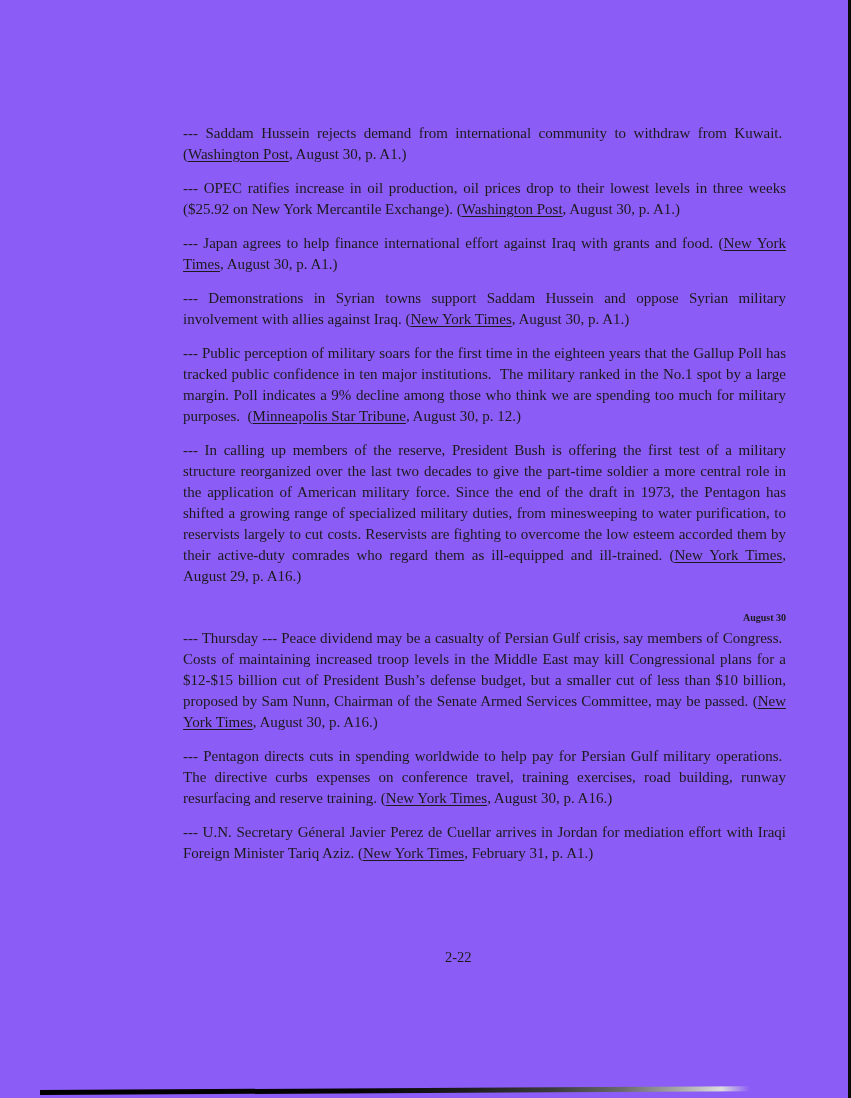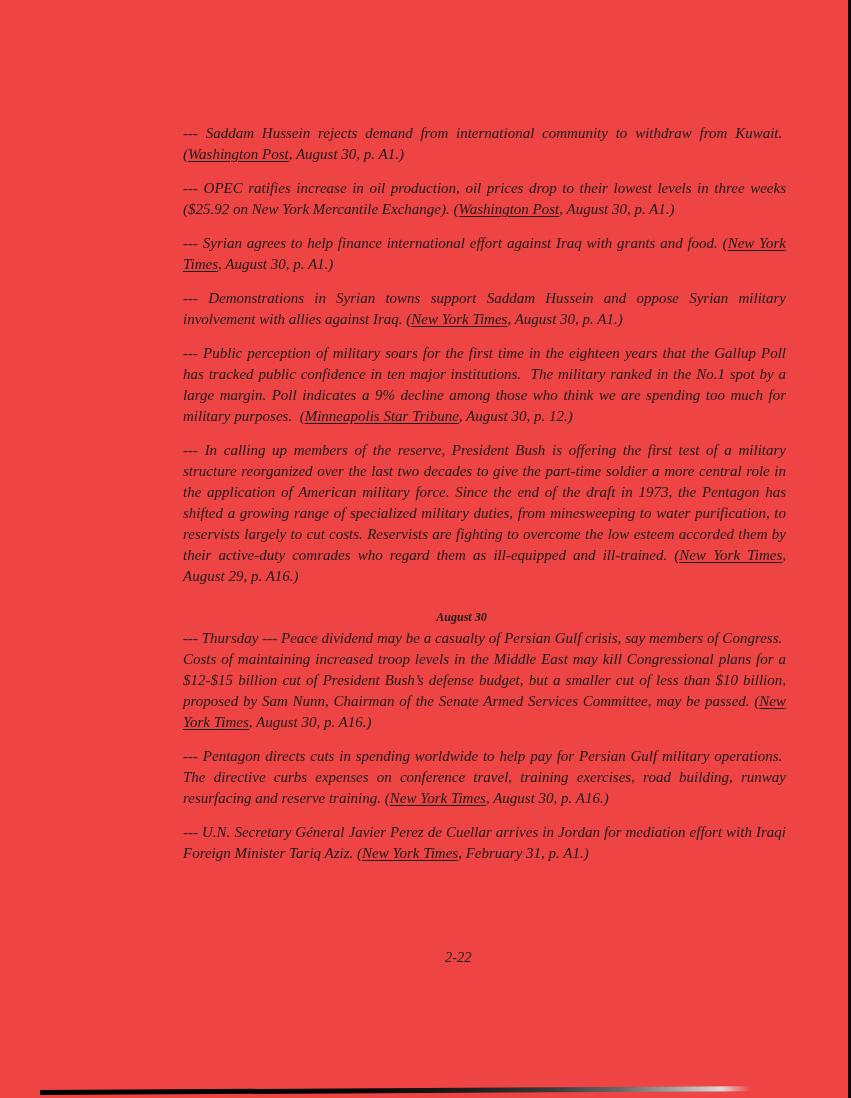"--- Saddam Hussein rejects demand" .page { background: #ef4444 -> #8b5cf6; font-style: italic -> none }
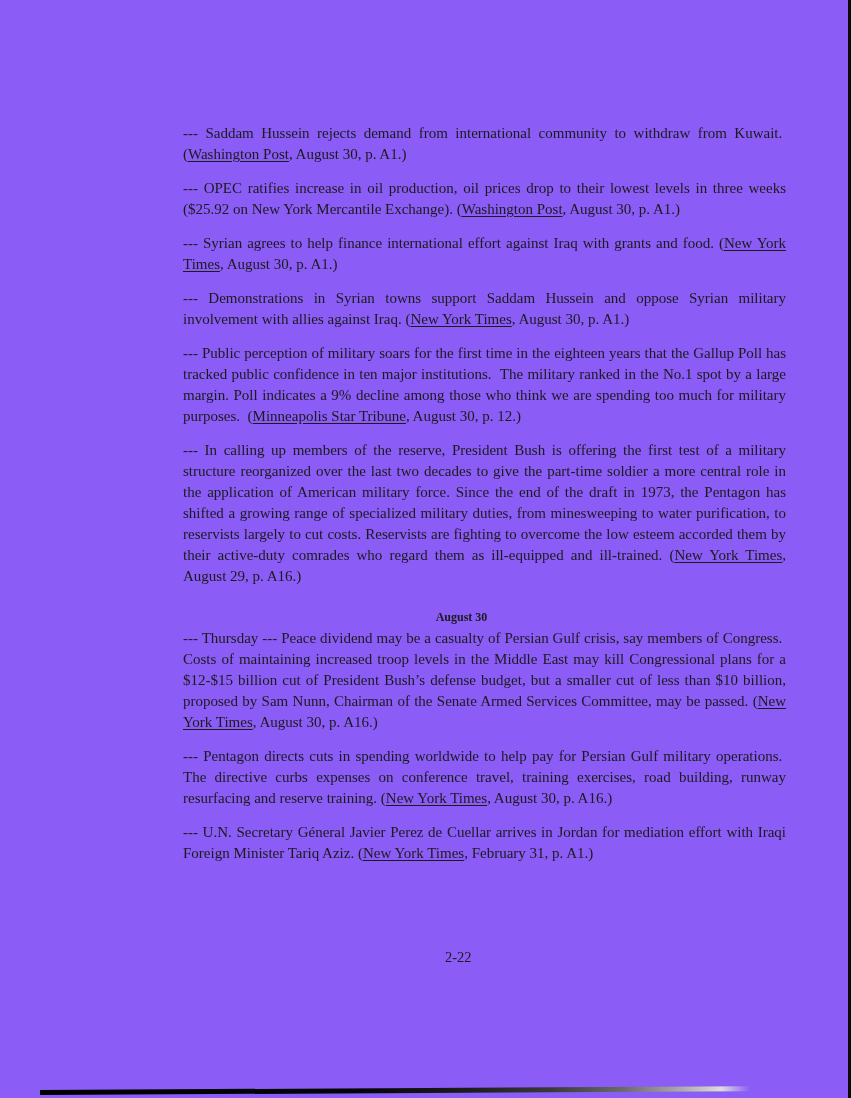"--- Syrian agrees to help" span { text: Syrian -> Japan }
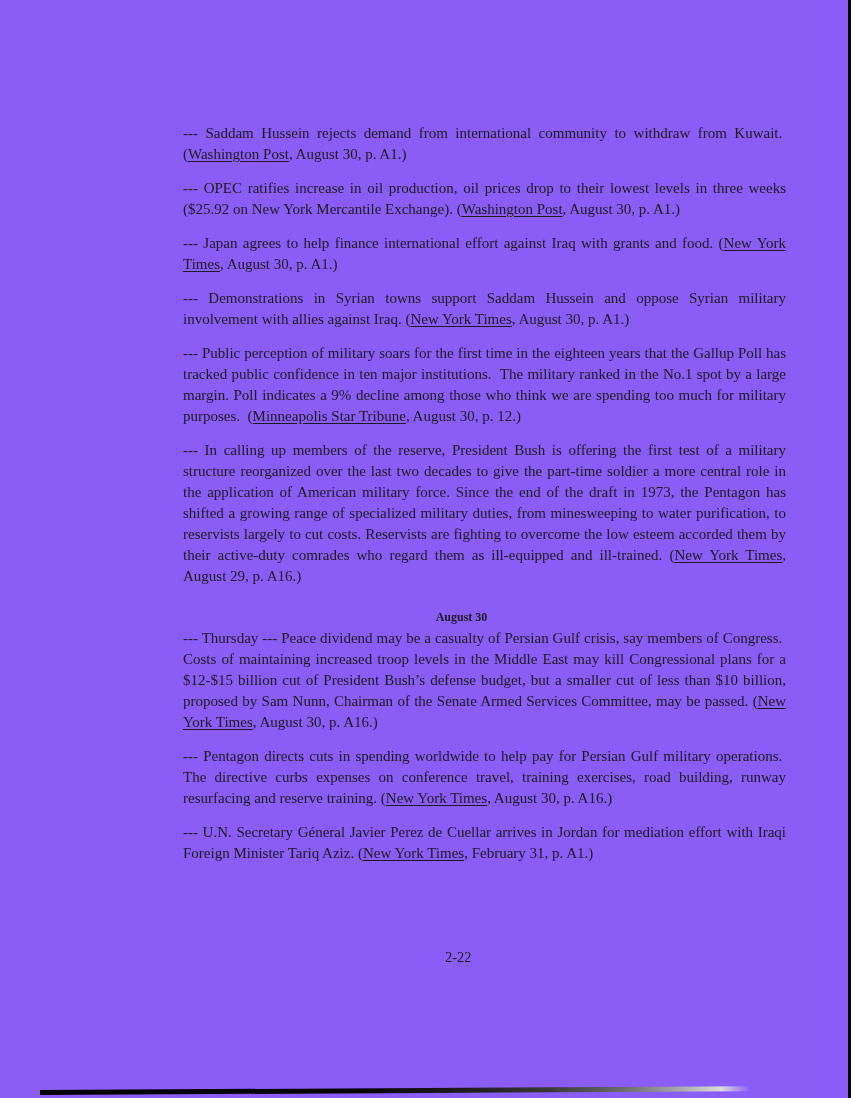"August 30" .date-heading { font-size: 12px -> 10px; text-align: center -> right }
